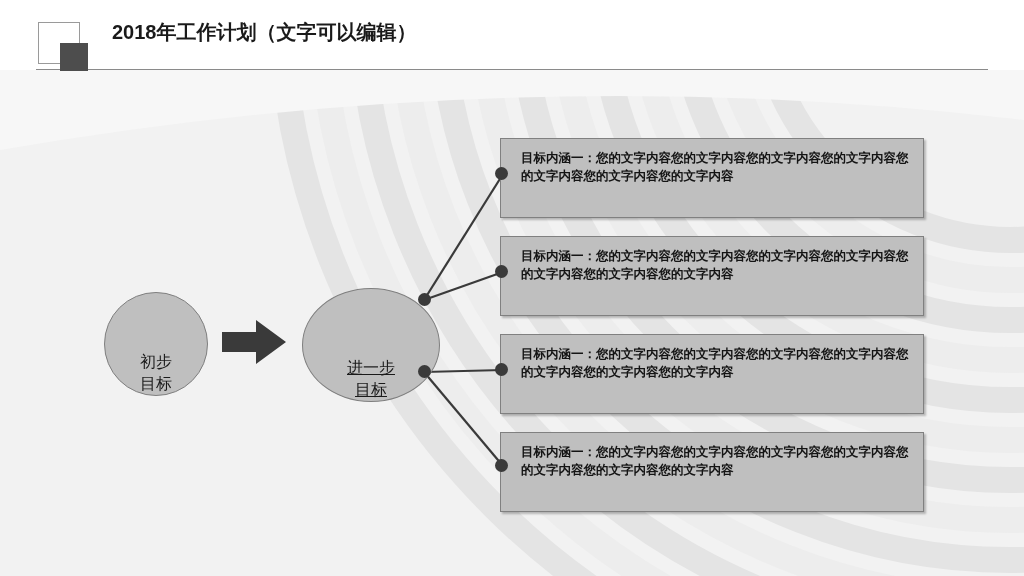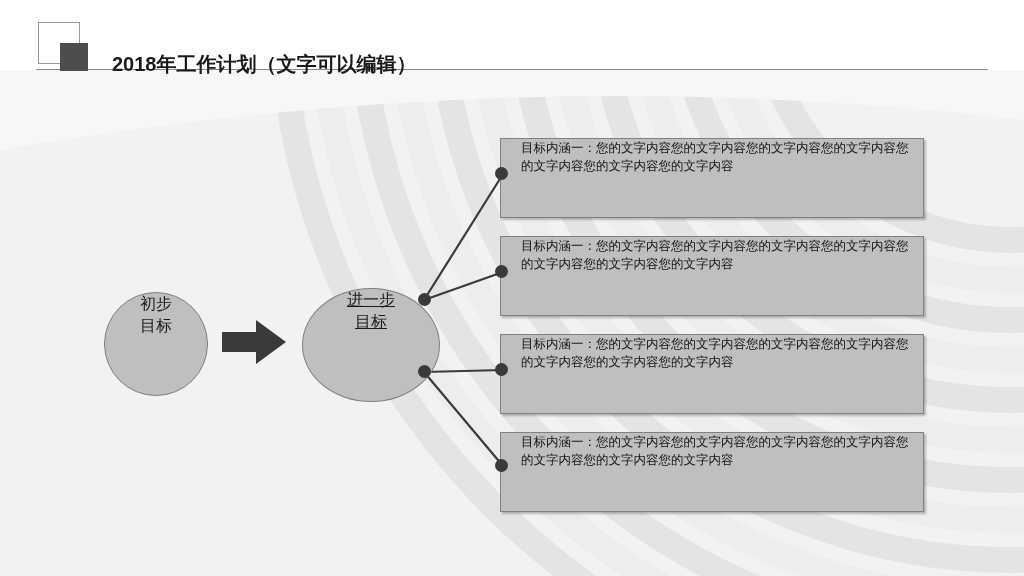"2018年工作计划（文字可以编辑）" .slide-title { margin-top: 32px -> none }
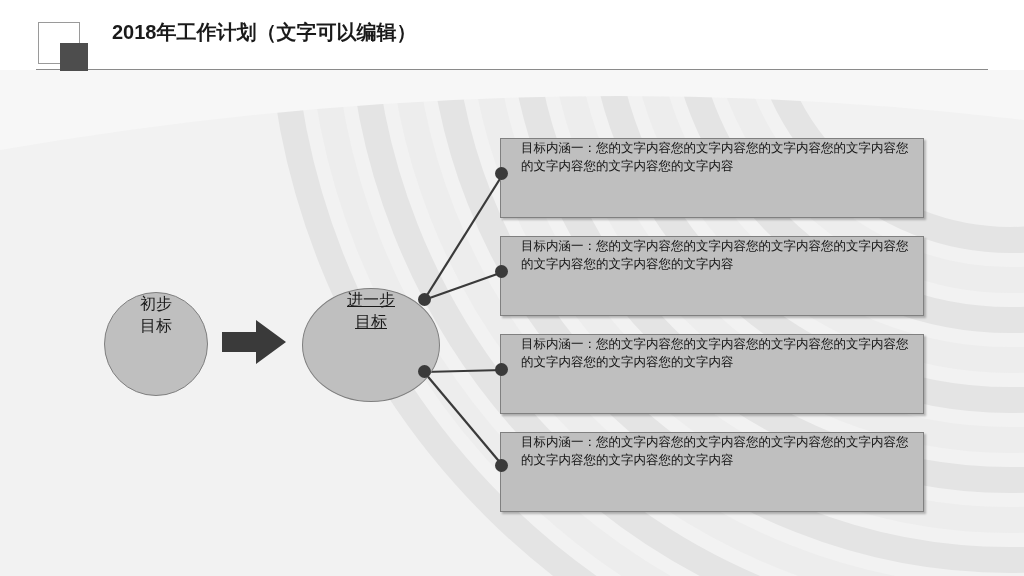"目标内涵一：您的文字内容您的文字内容您的文字内容您的文字内容您的文字内容您的文字" .box { font-weight: normal -> bold; padding: 0 14px 10px 20px -> 10px 14px 10px 20px }
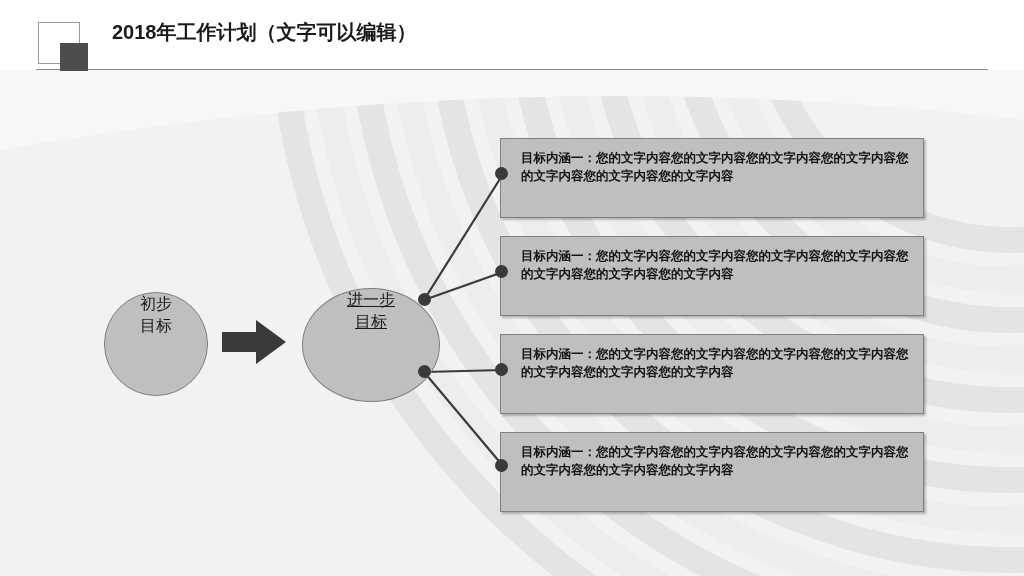"初步" .circle { align-items: flex-start -> flex-end }
